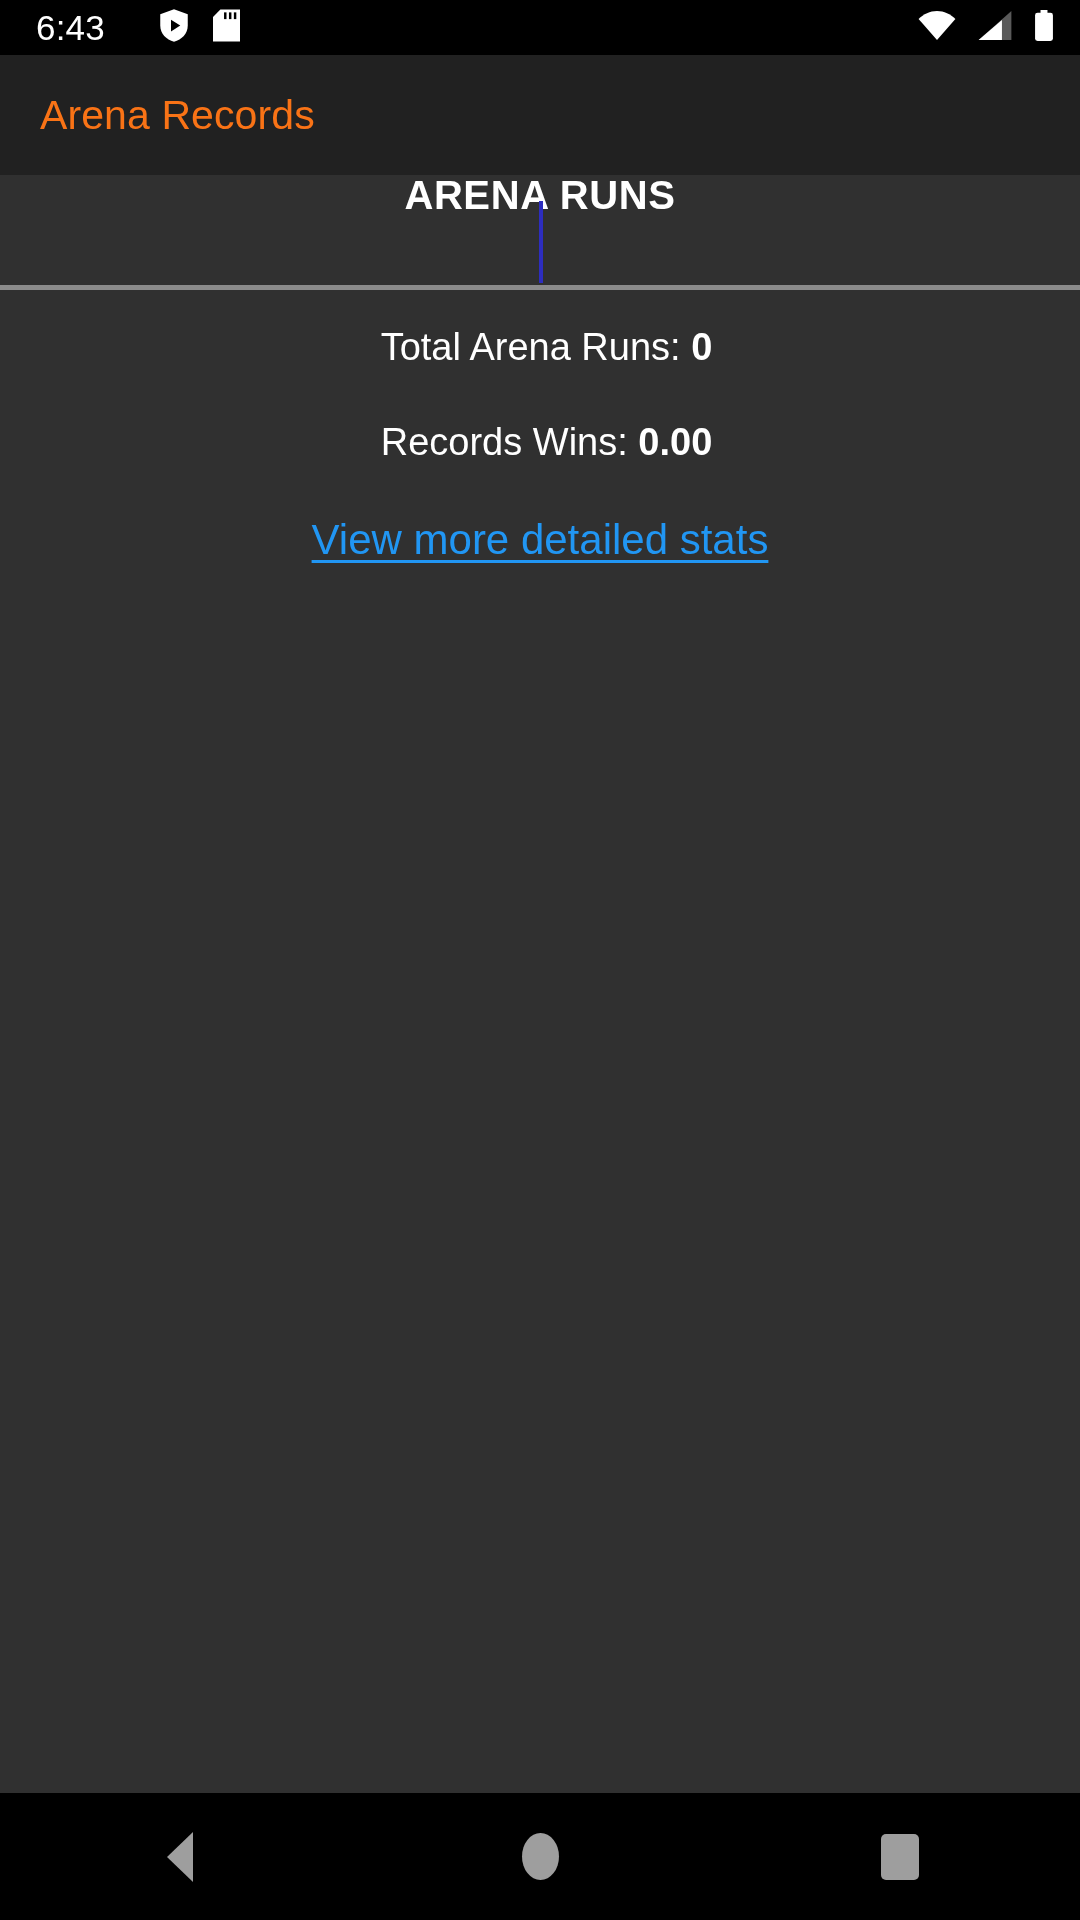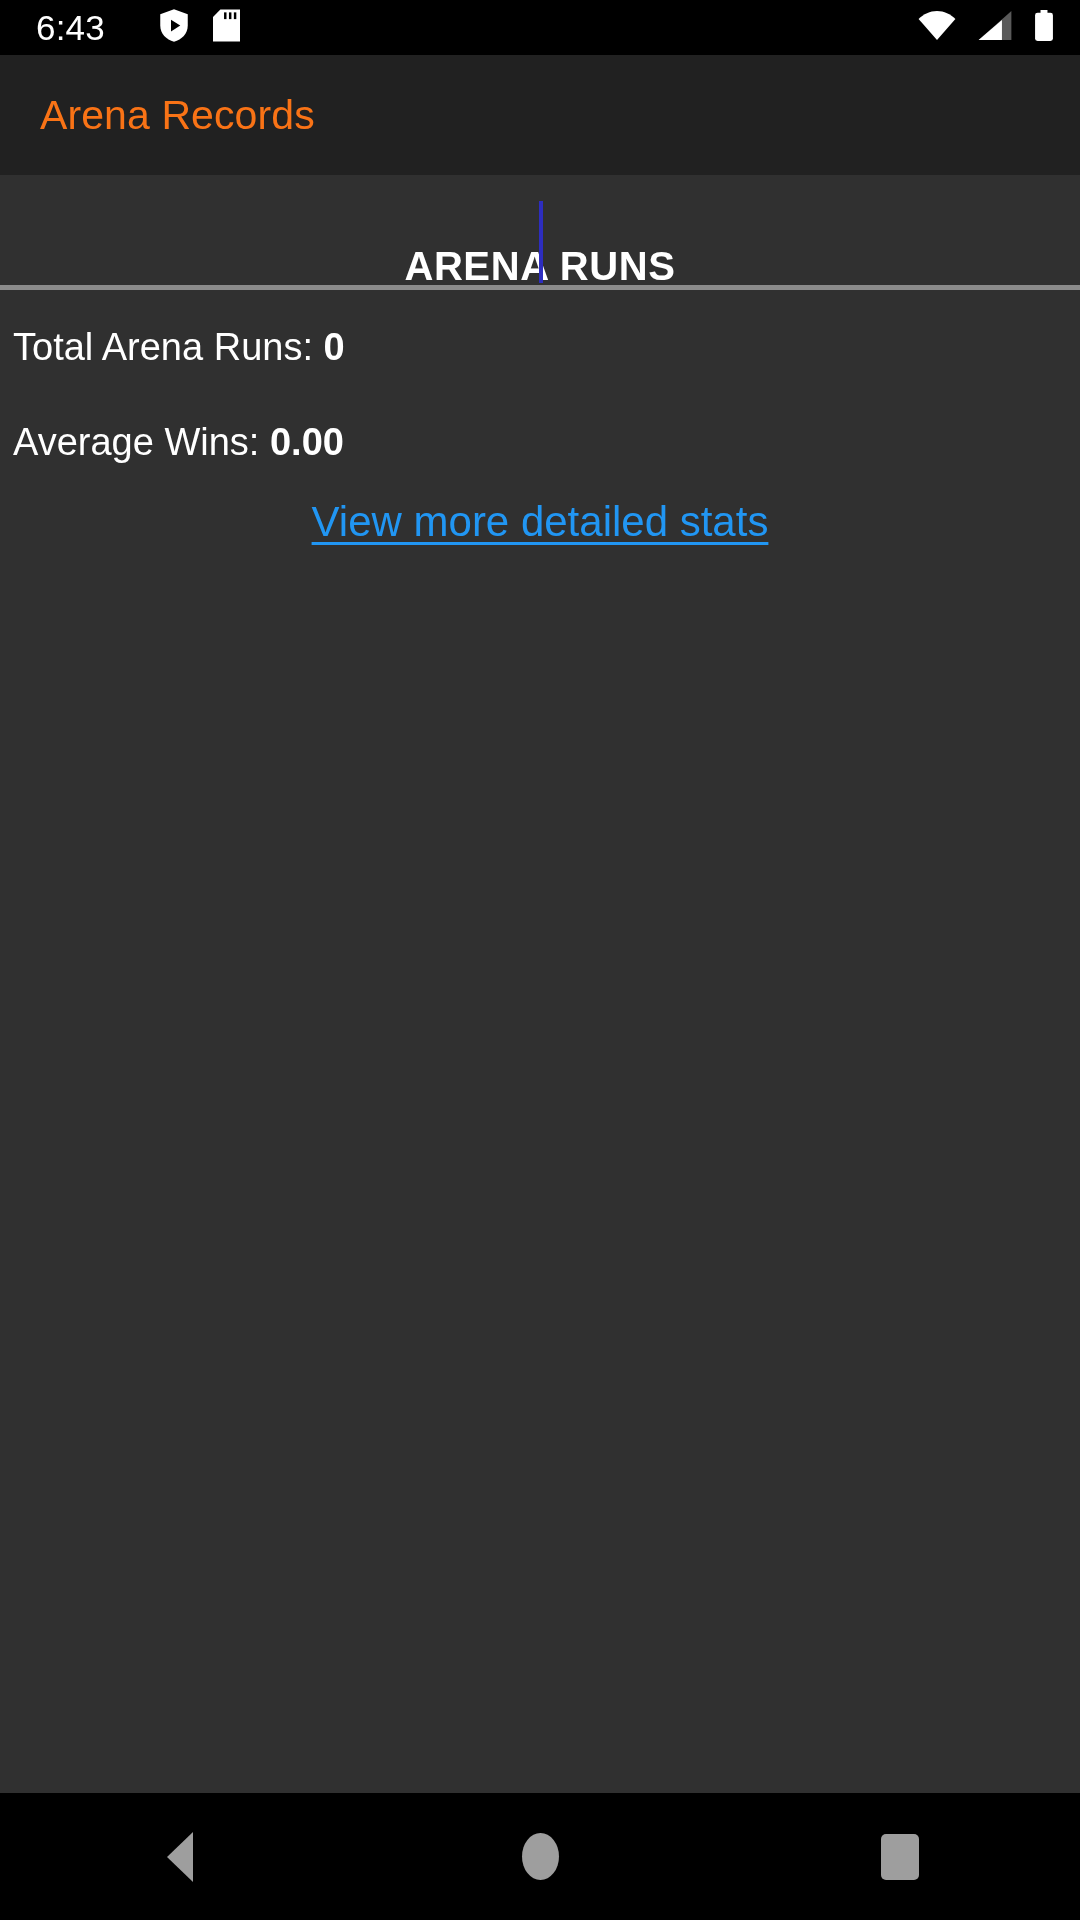"ARENA RUNS" .tab { align-items: flex-end -> flex-start }
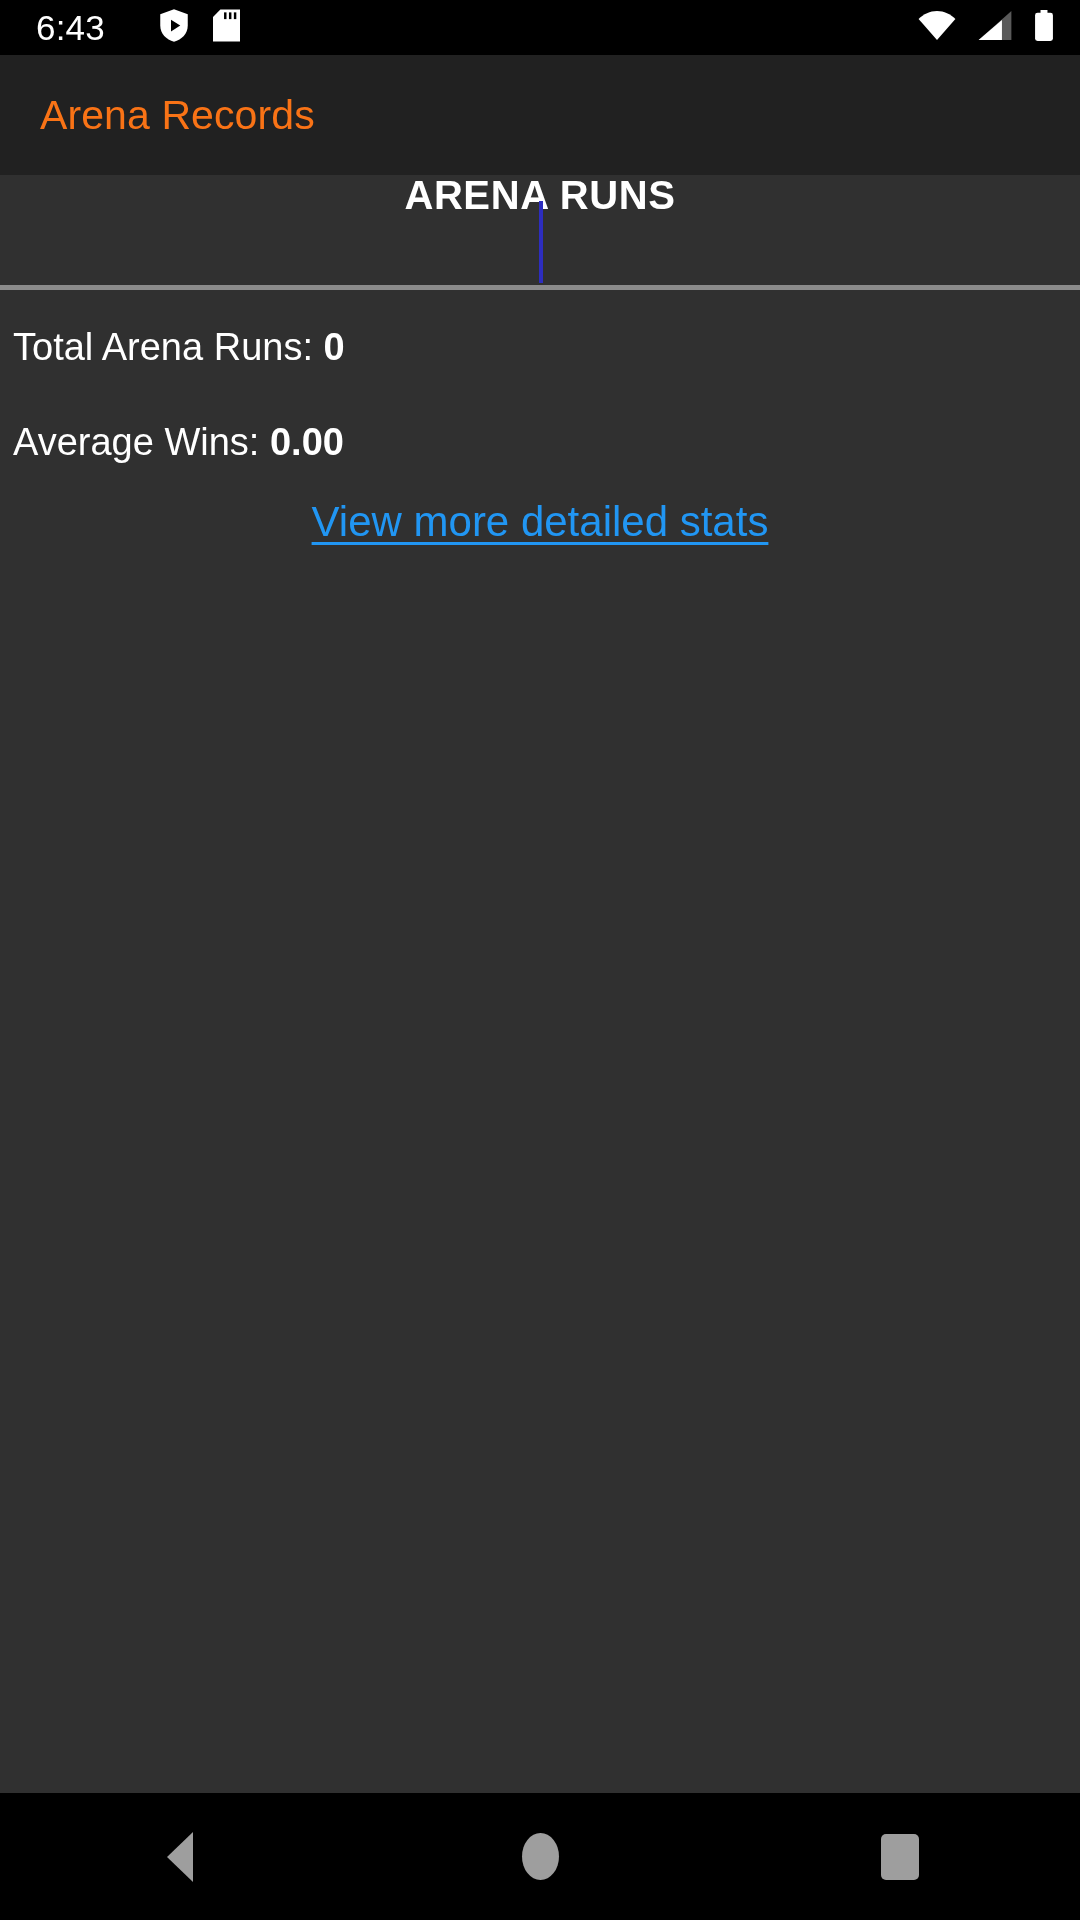"Total Arena Runs: 0" .stat-row { text-align: none -> center }
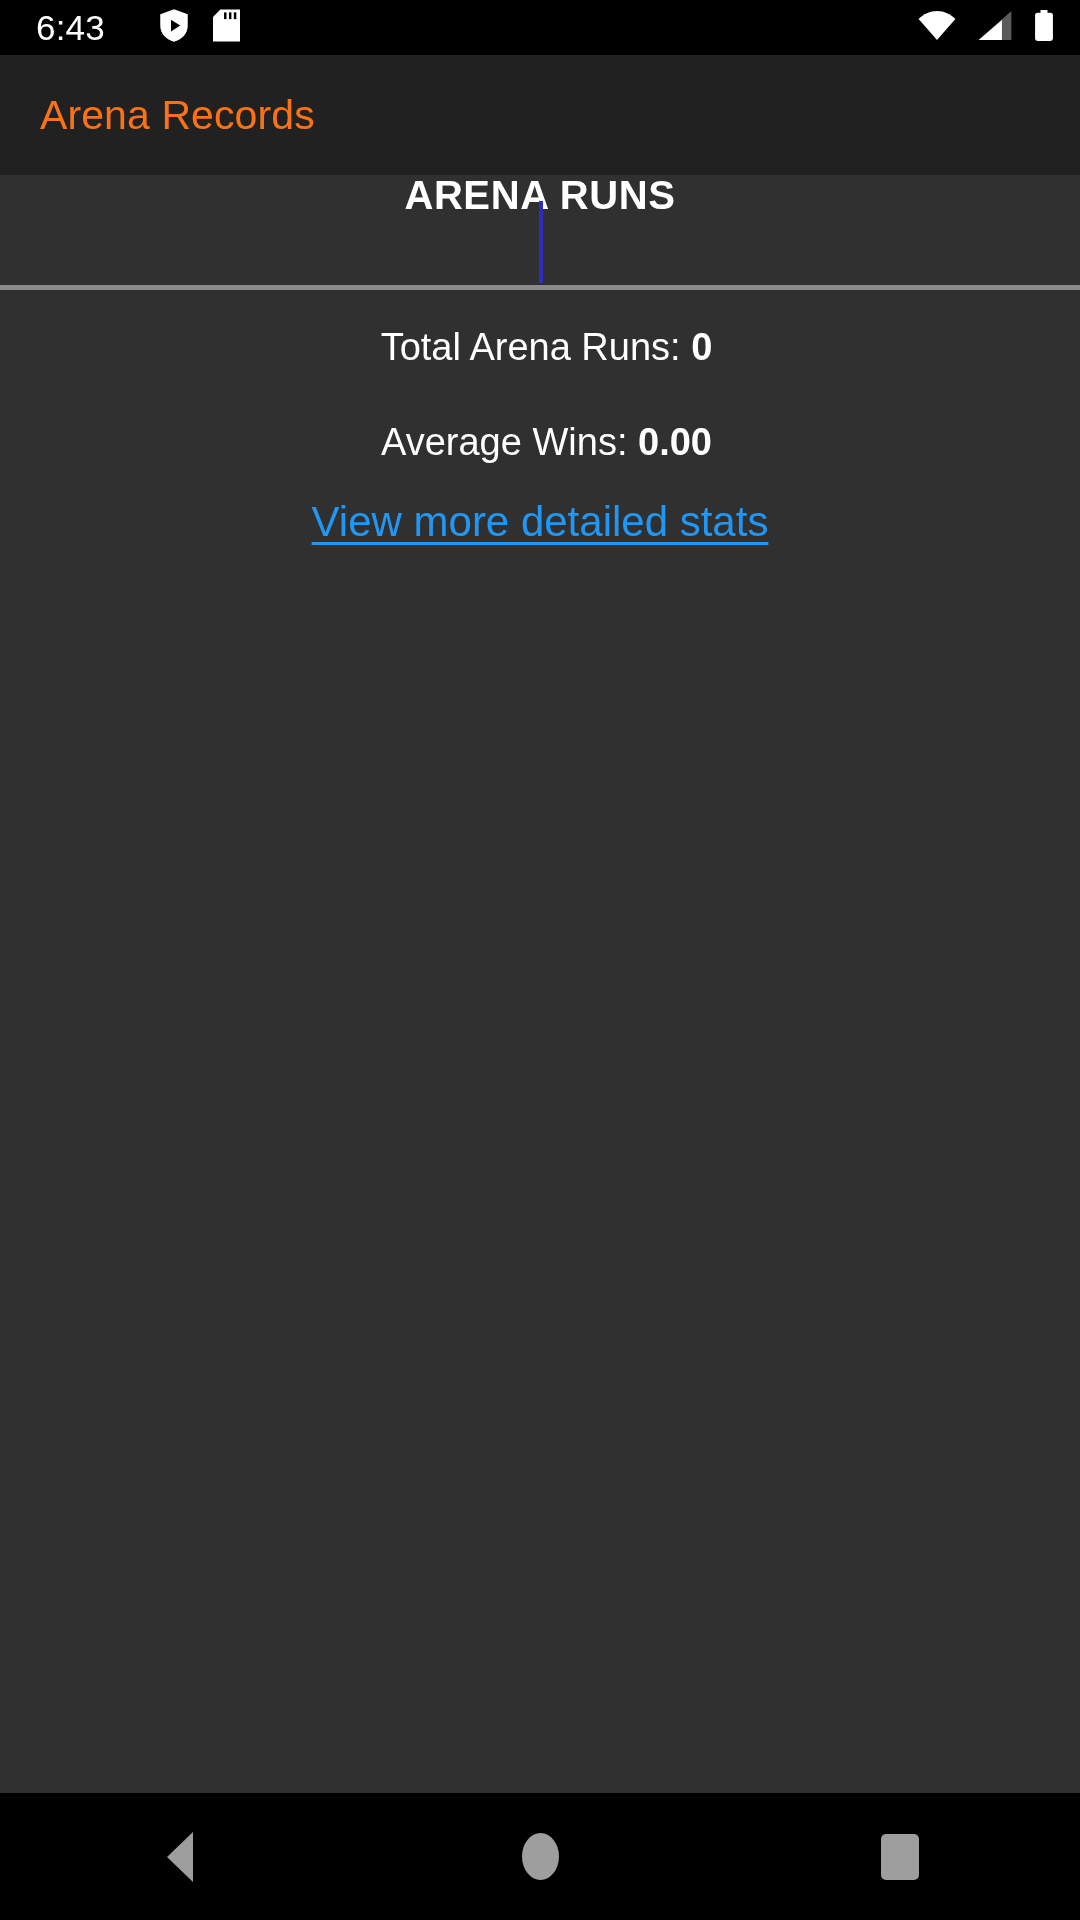"Average Wins:" span.stat-label { text: Average -> Records }
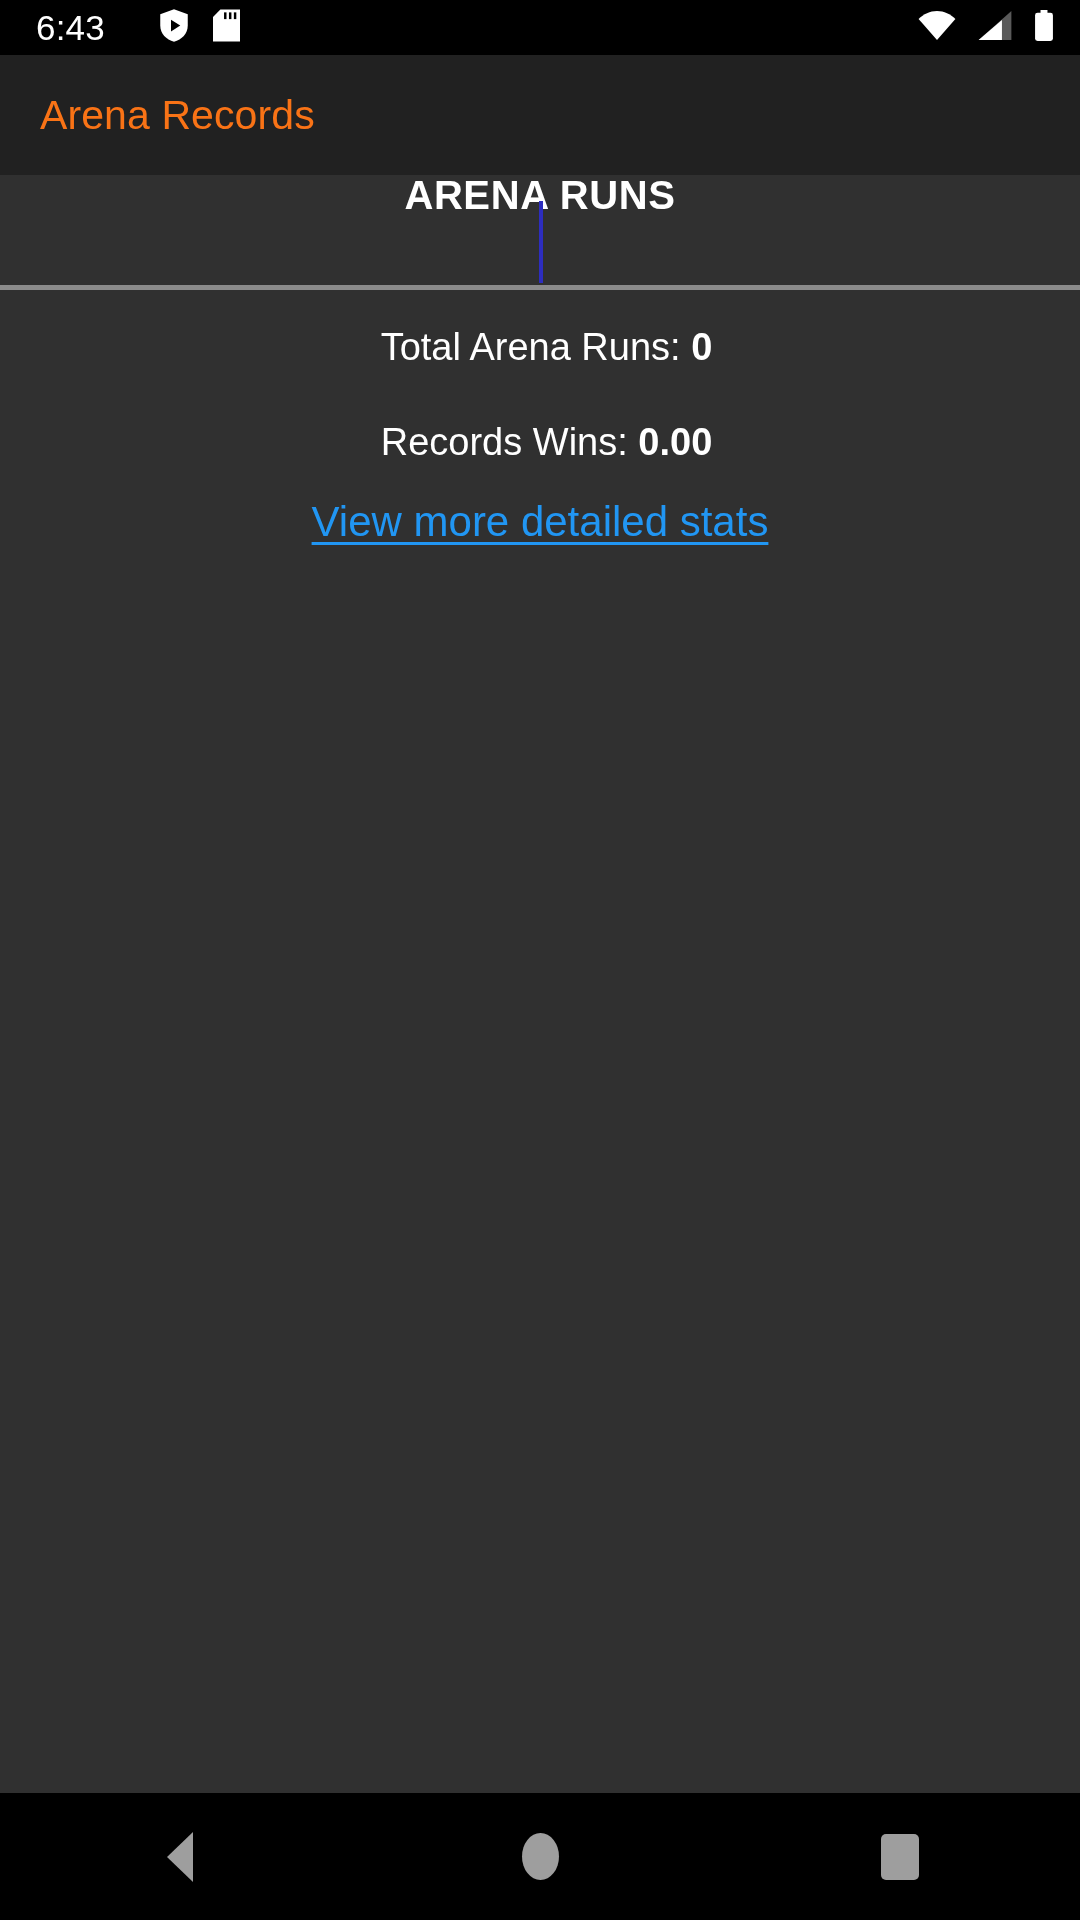"View more detailed stats" #link-wrap { margin-top: 40px -> 58px }
